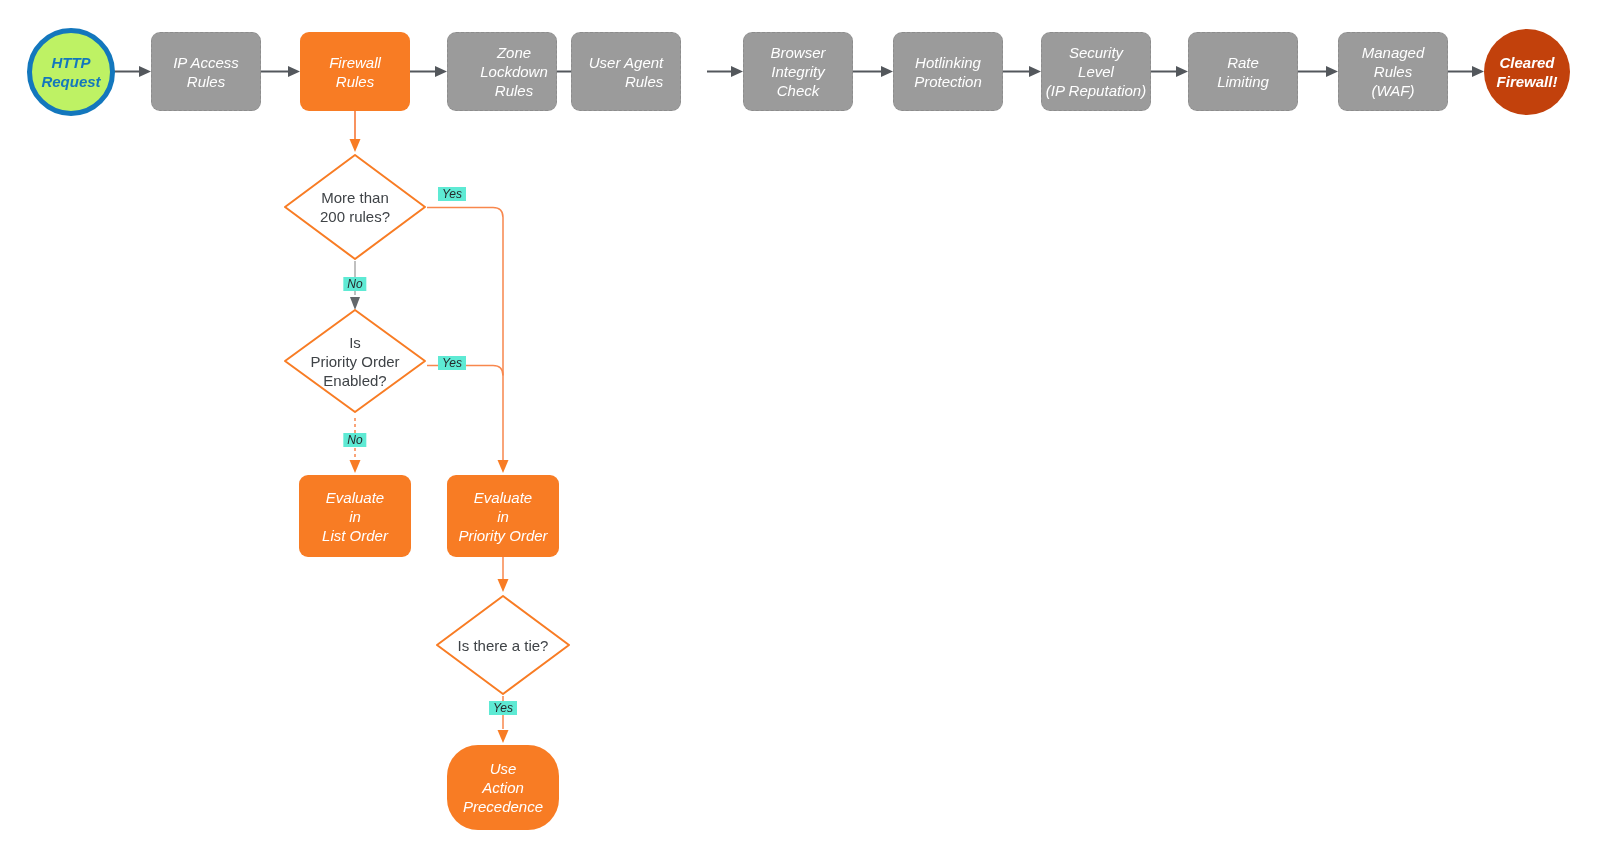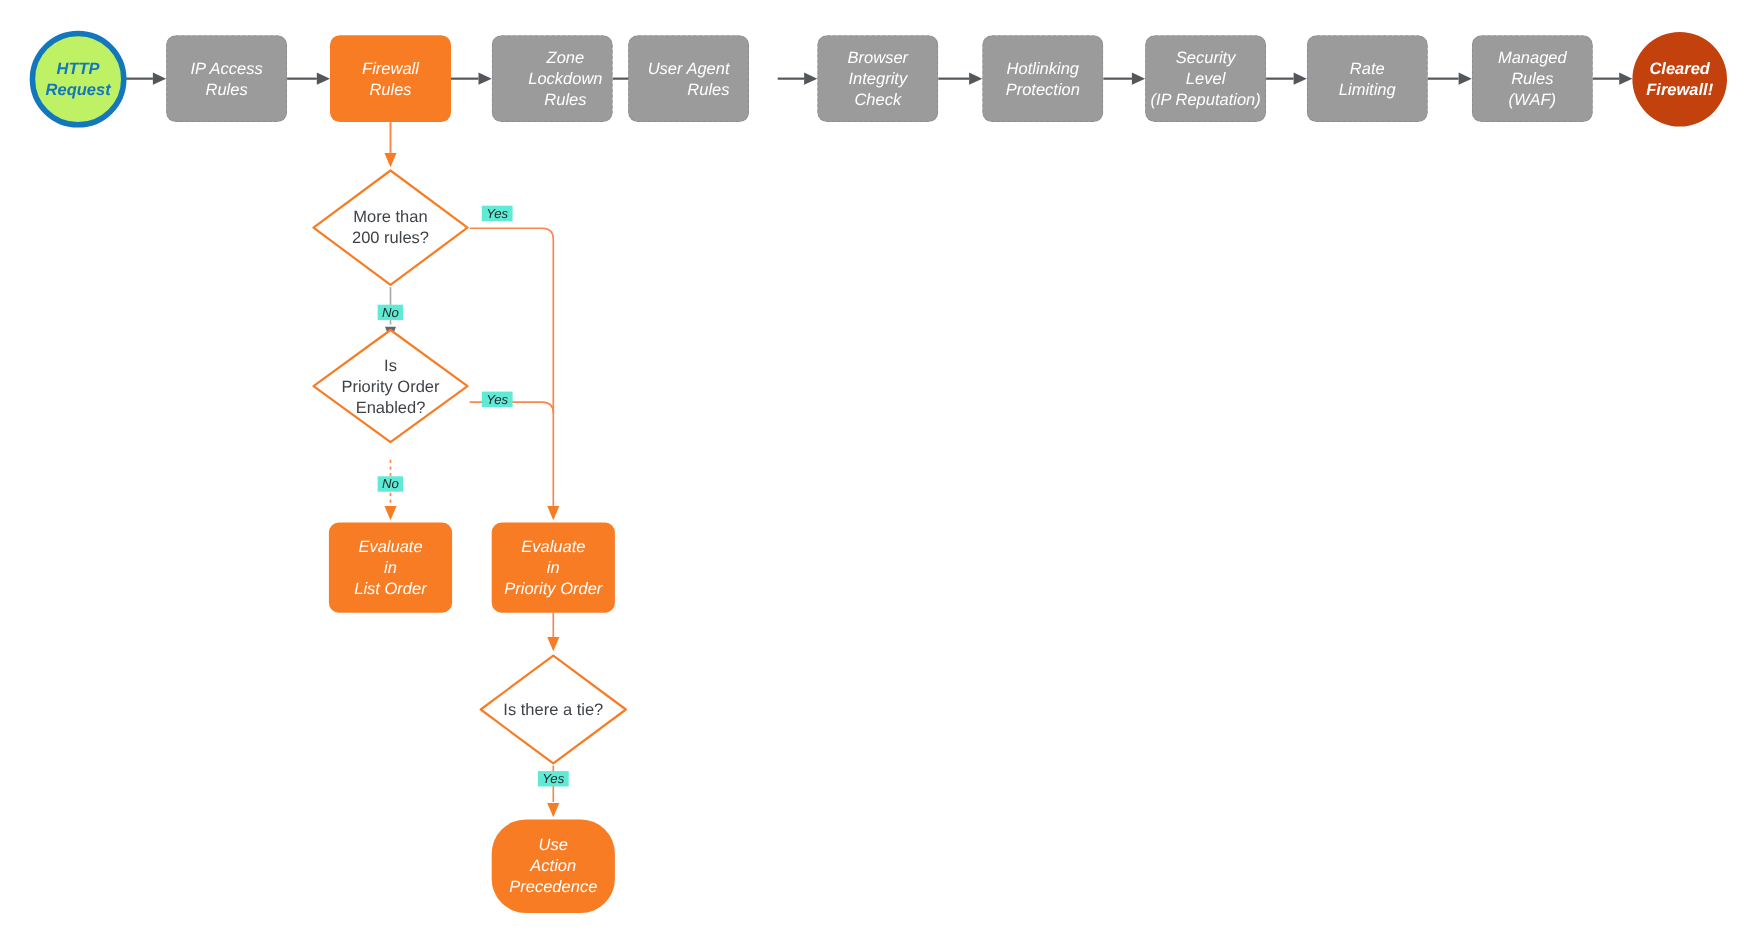"Is" div.diamond { top: 298px -> 308px }
